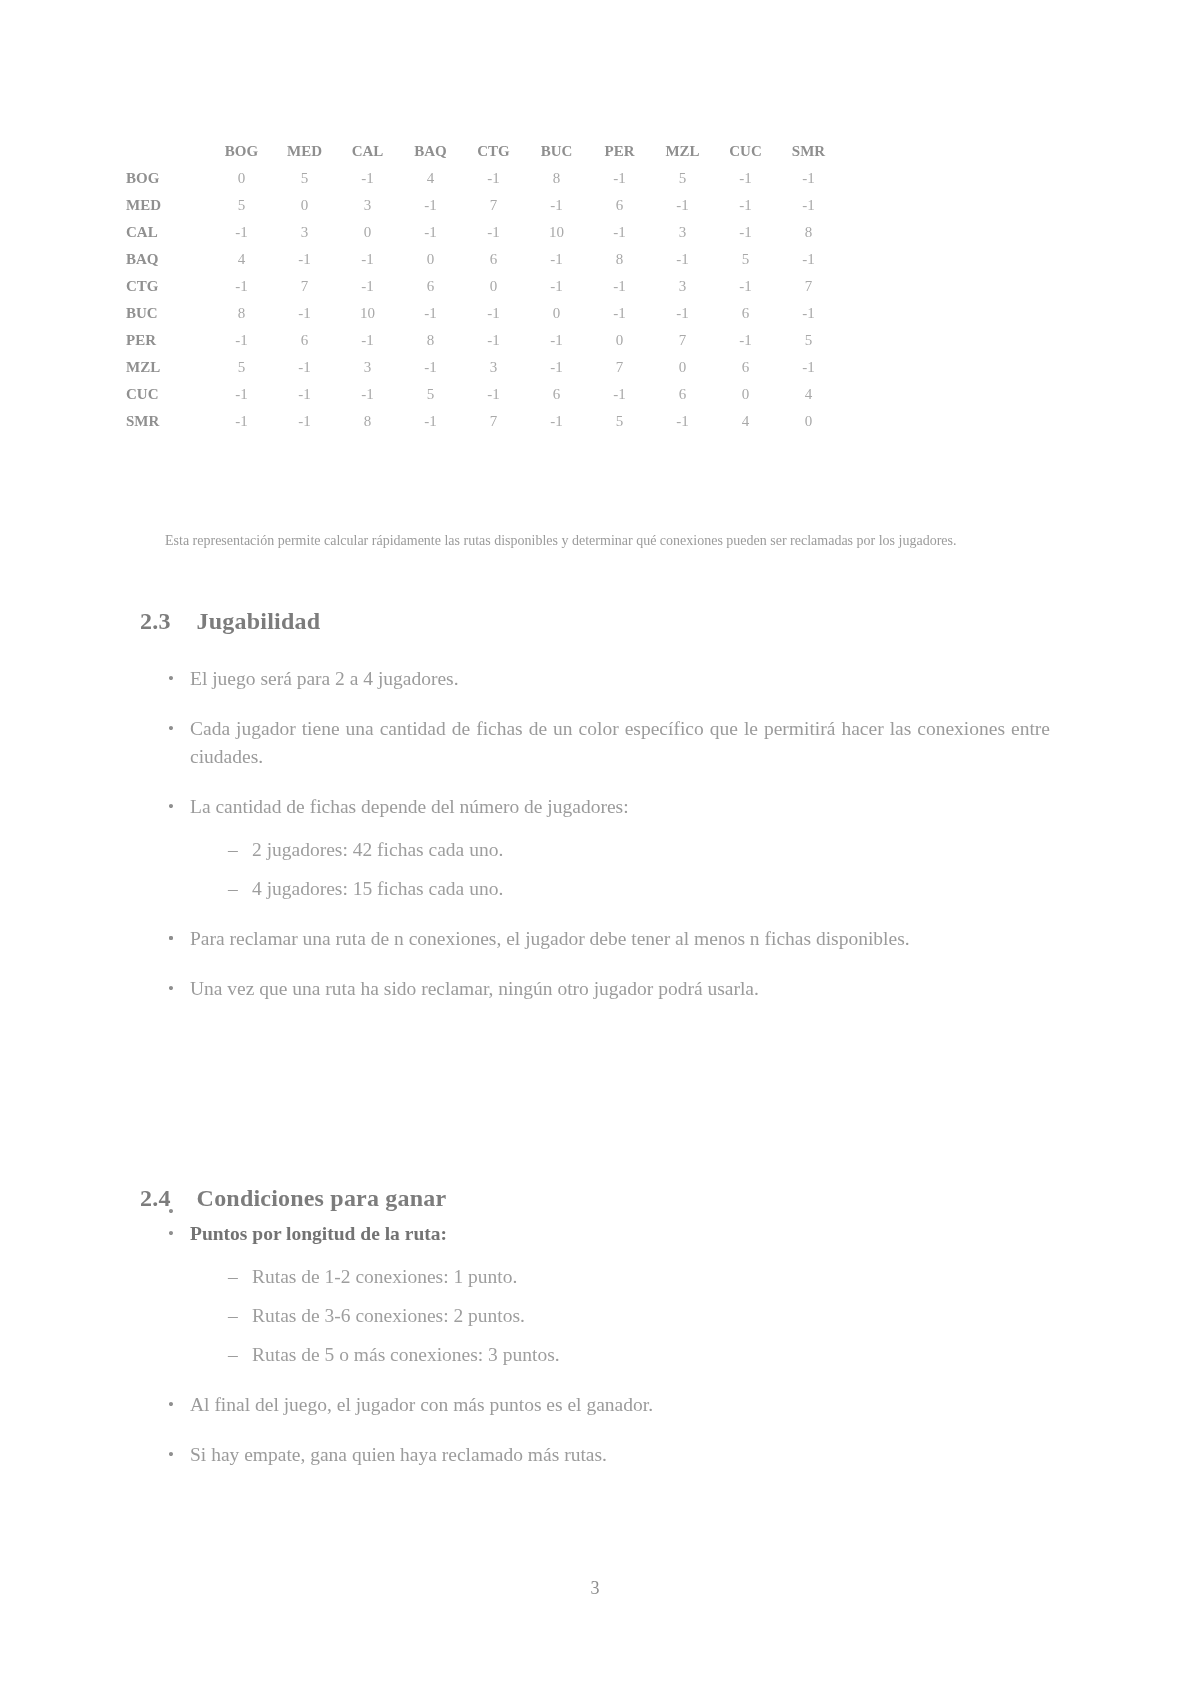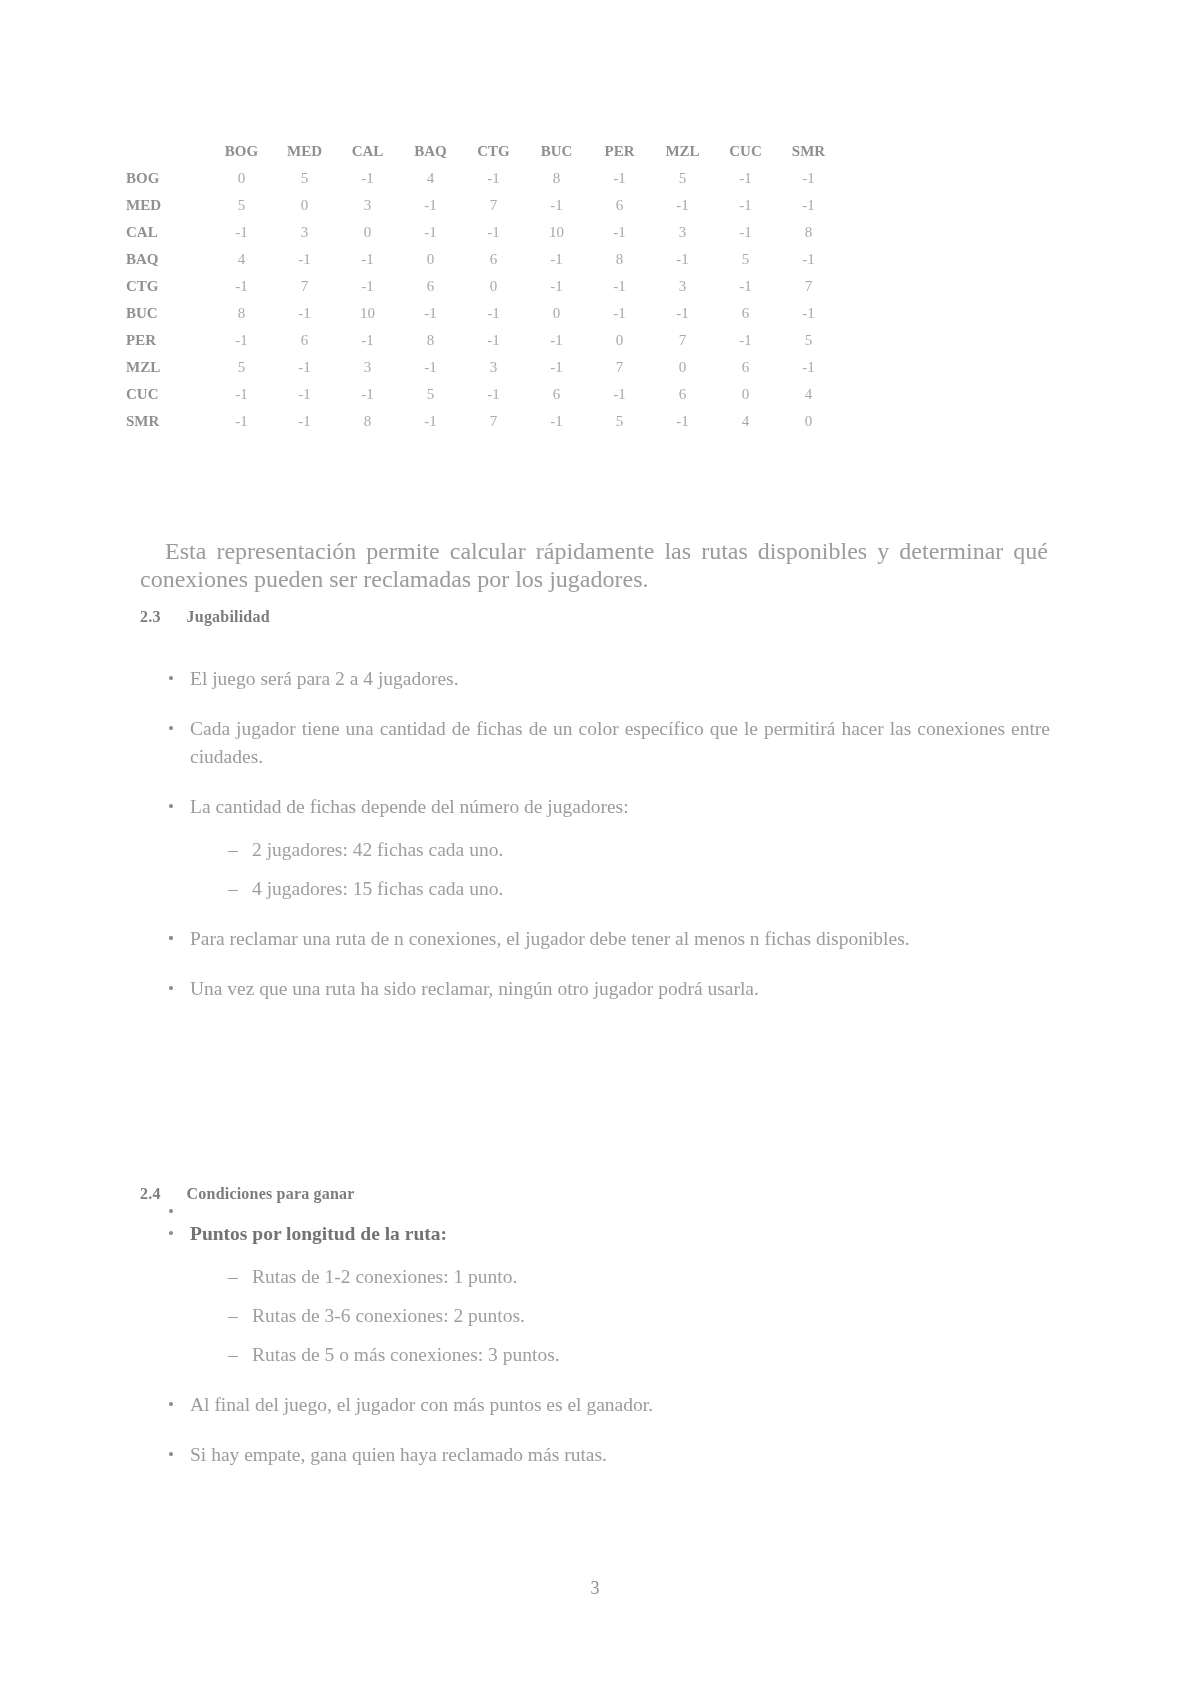"Esta representación permite calcular" .para { font-size: 24px -> 14px }
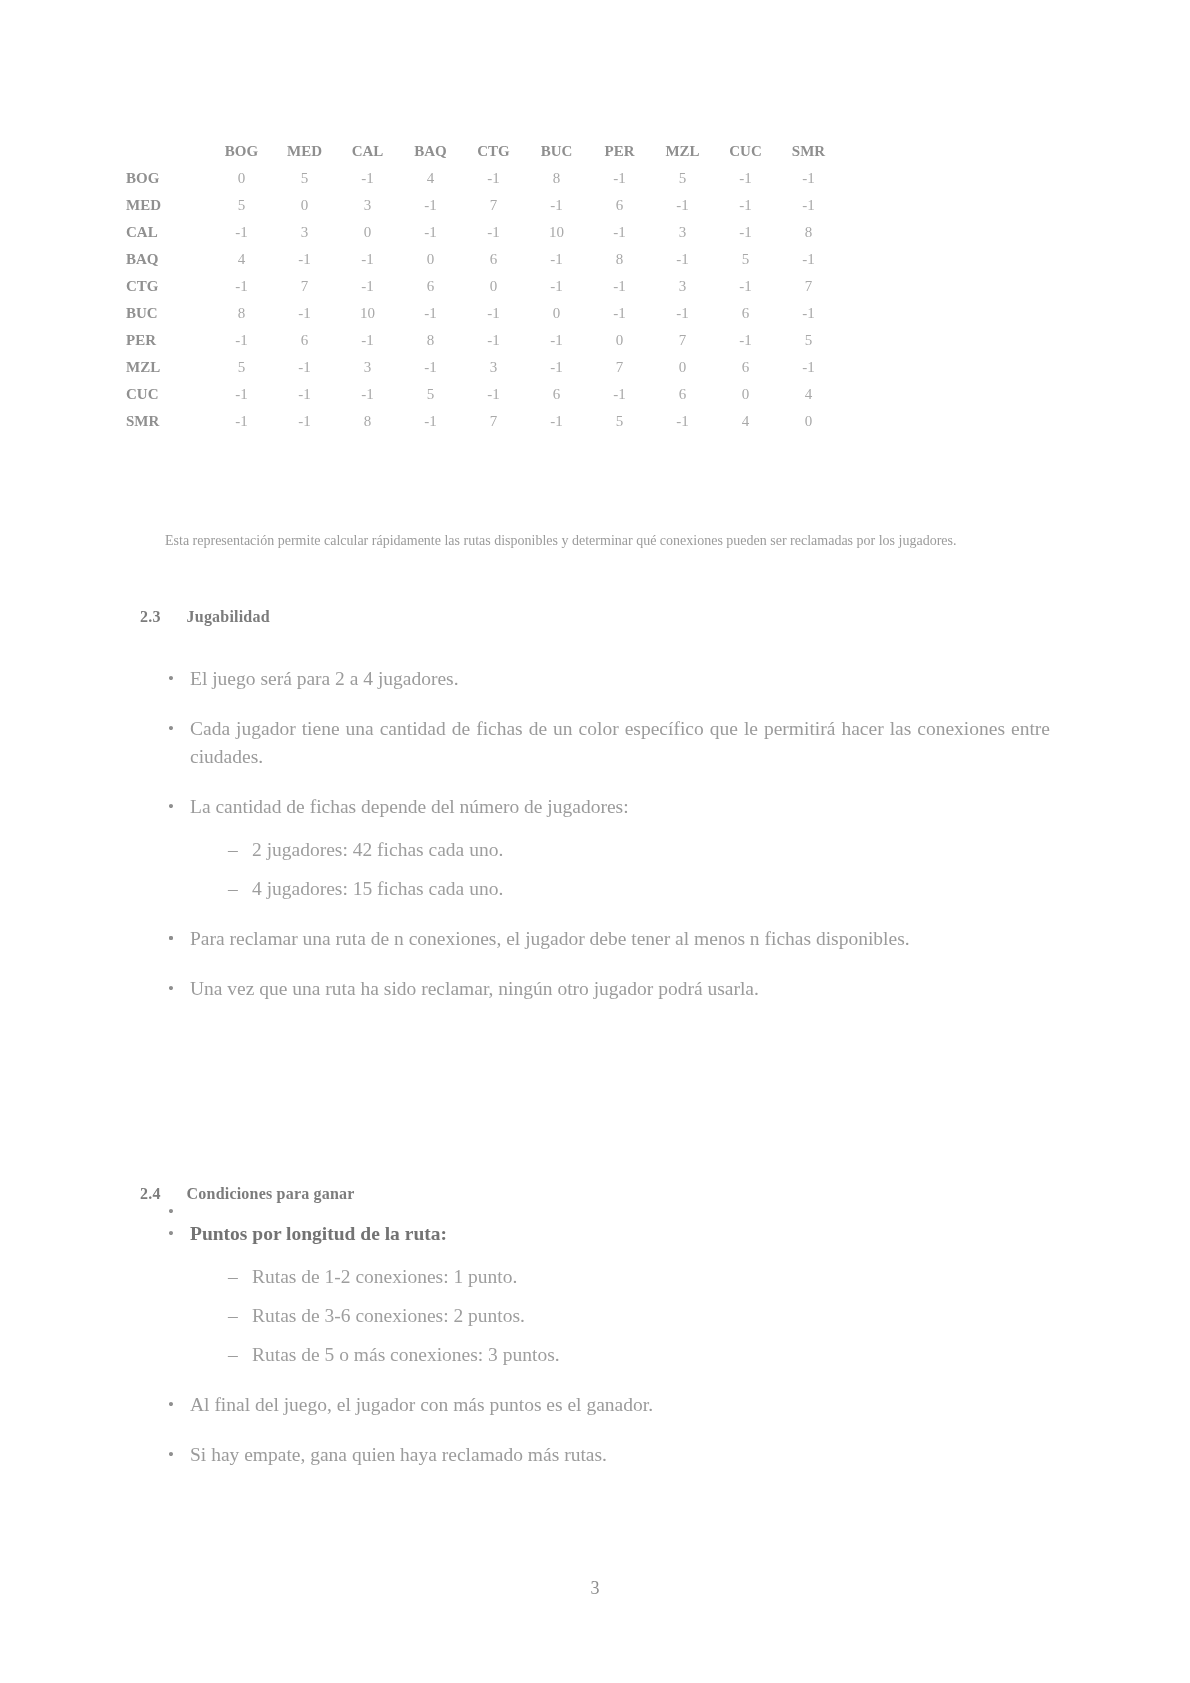"2.3 Jugabilidad" h2.sec { font-size: 16px -> 24px }
